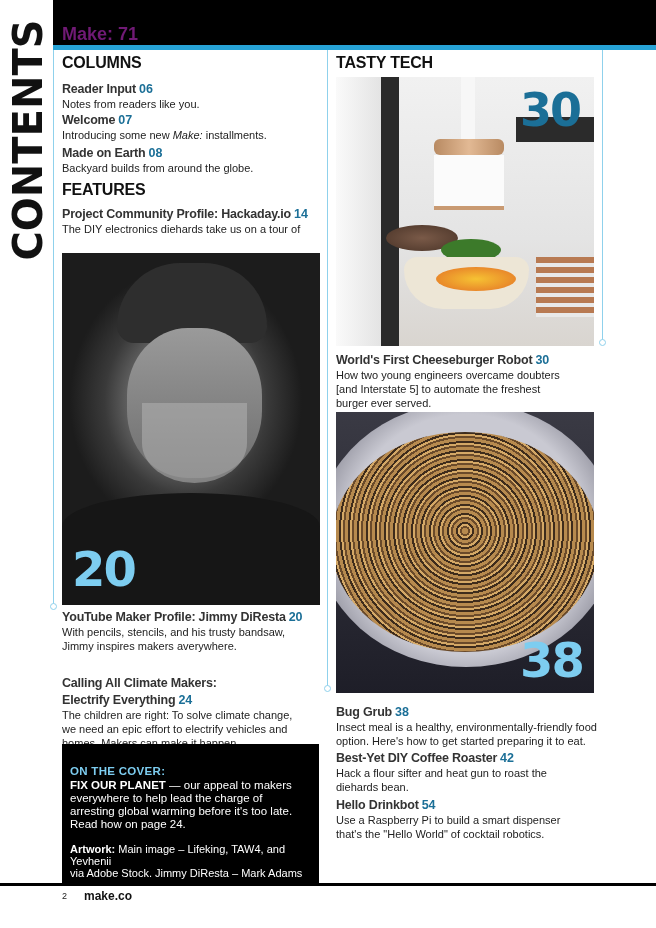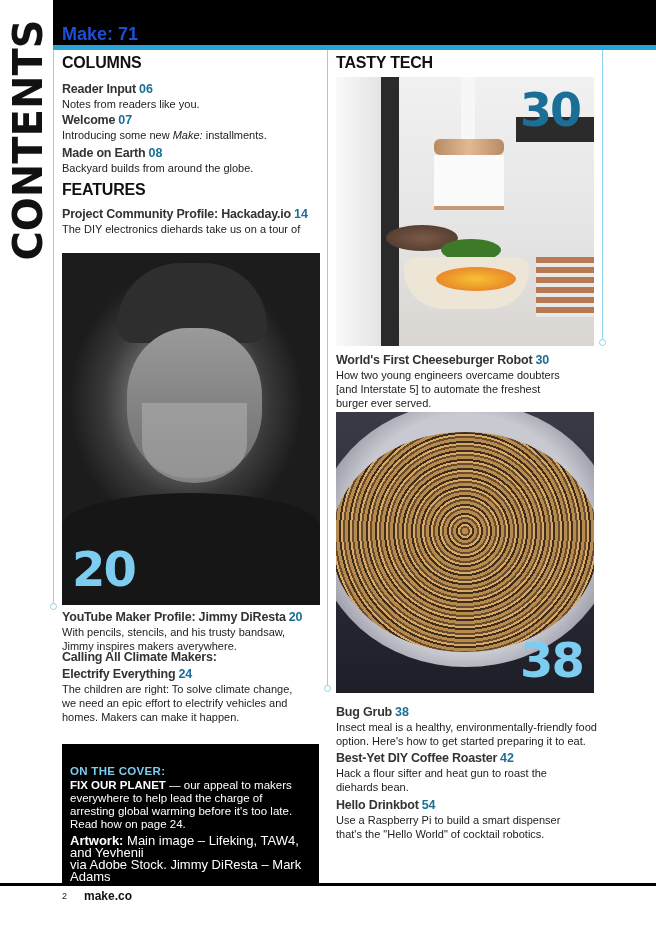"Make: 71" .issue-label { color: #1d4ed8 -> #701a75 }
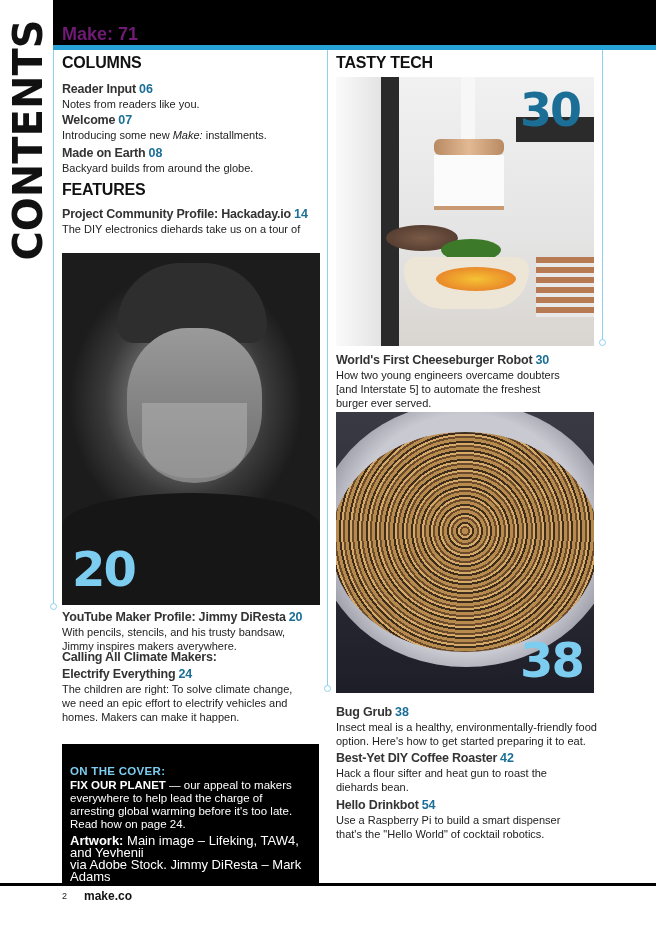"Calling All Climate Makers:" div.entry { top: 650px -> 676px }
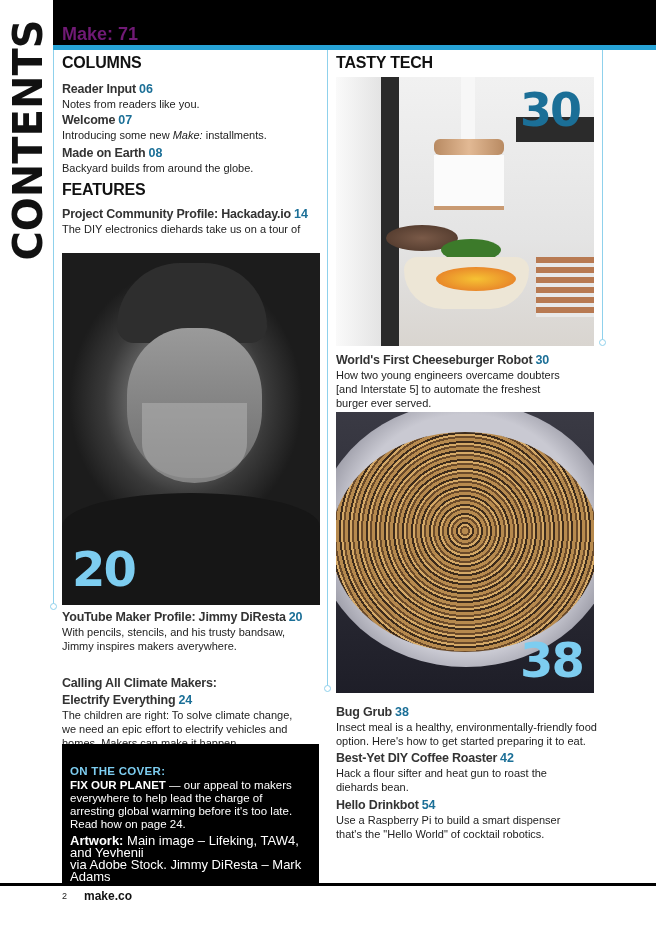"Artwork: Main image – Lifeking," .cover-box .credit { font-size: 13px -> 11px; margin-top: 4px -> 12px }
